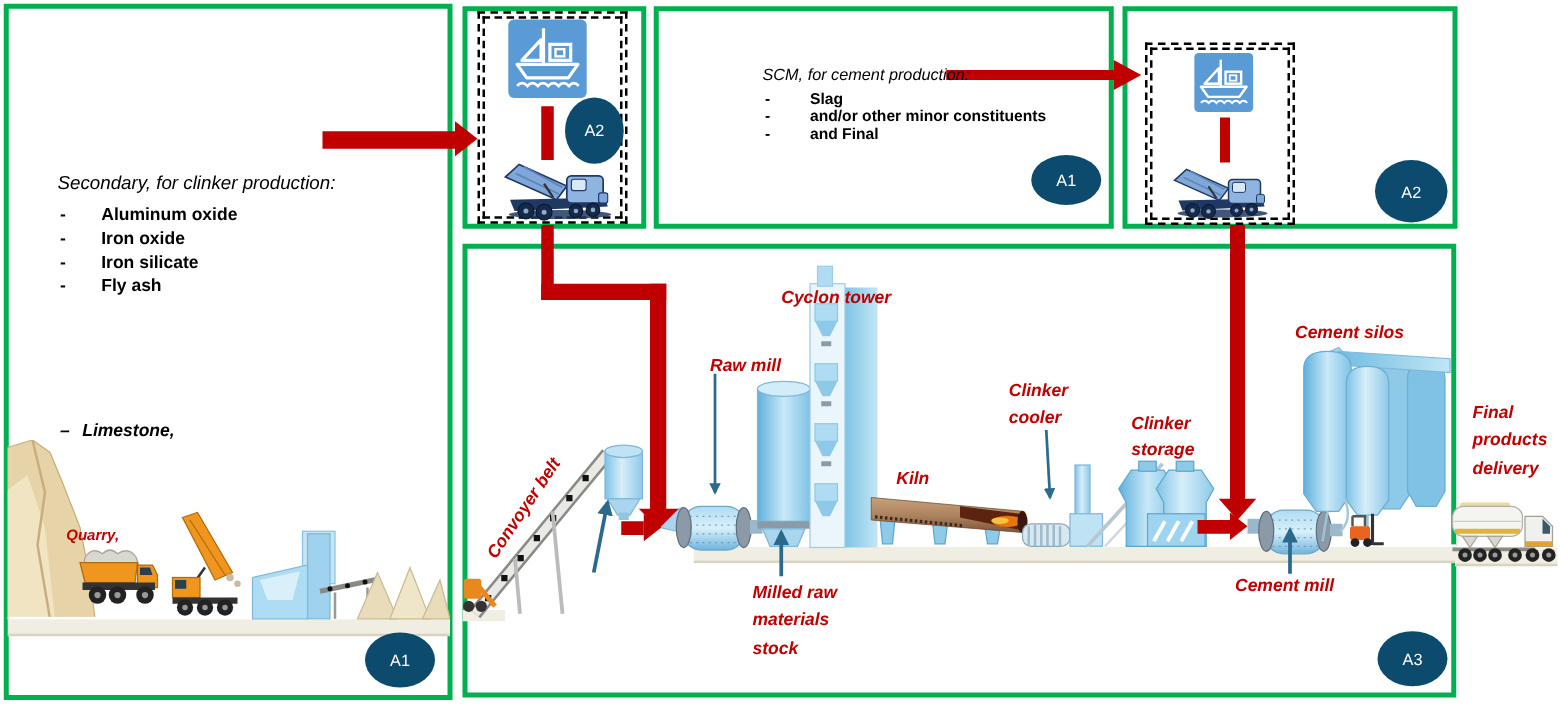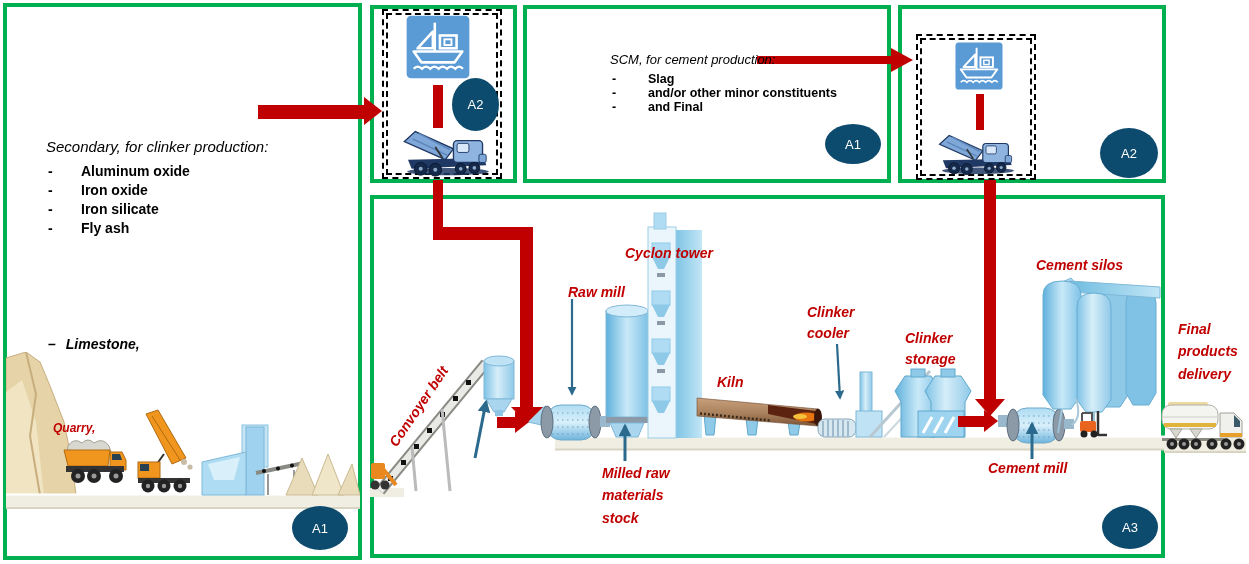"Cyclon tower" div.dlabel { top: 243px -> 227px }
